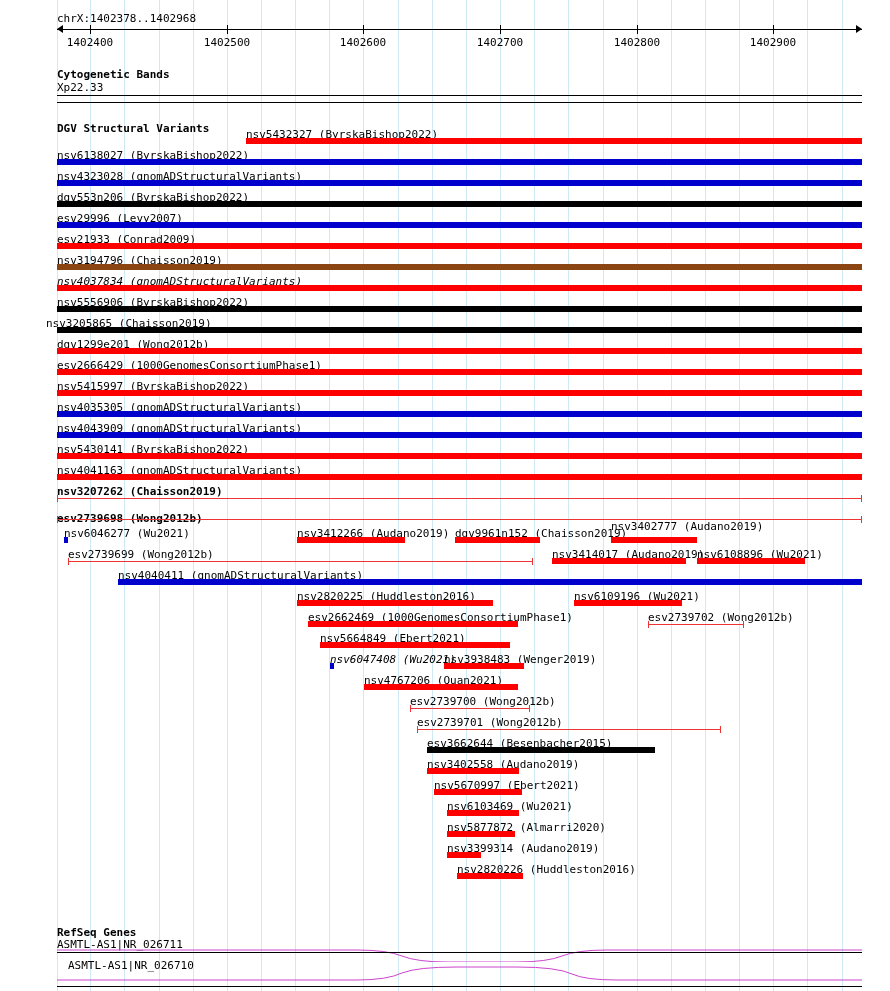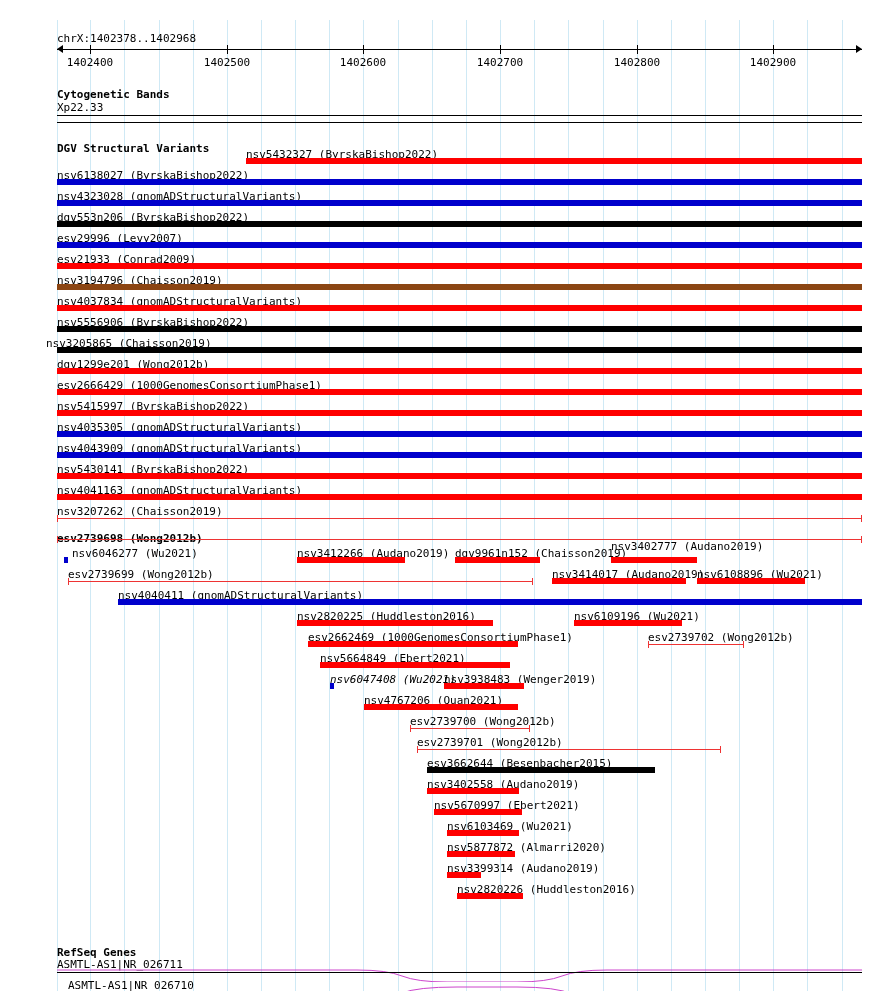"chrX:1402378..1402968" #stage { margin-top: 20px -> none }
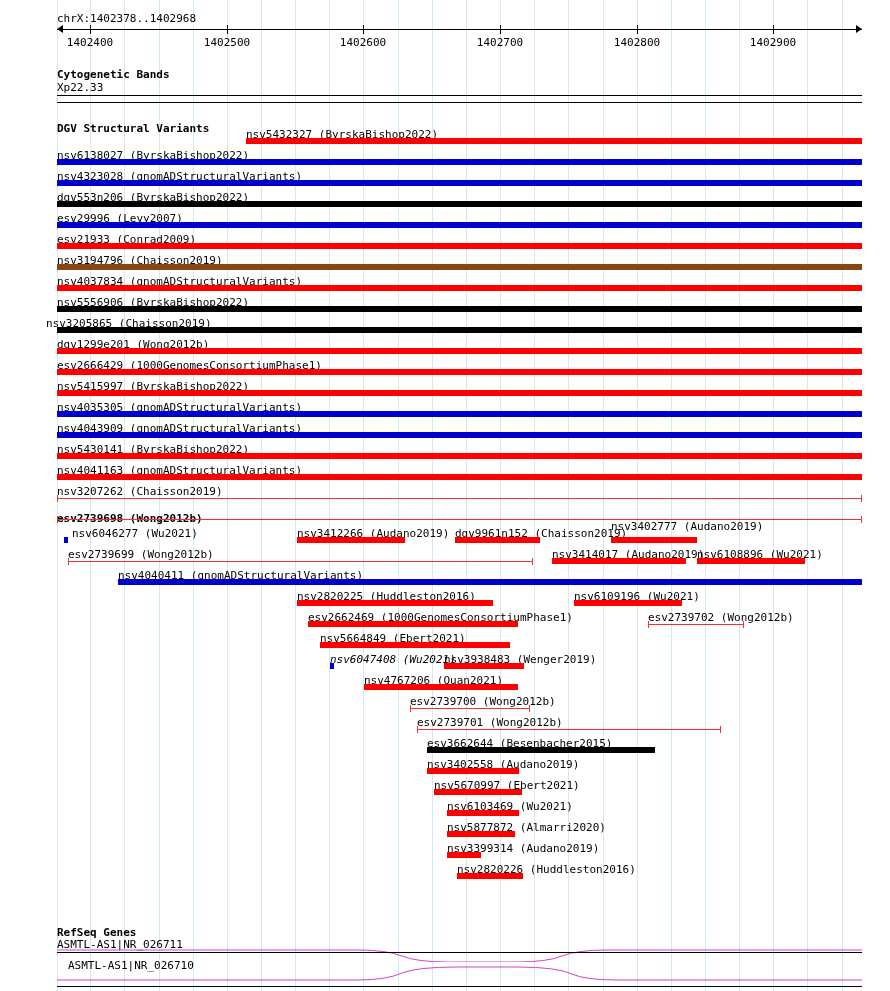"nsv4037834 (gnomADStructuralVariants)" div.row-label { font-style: none -> italic }
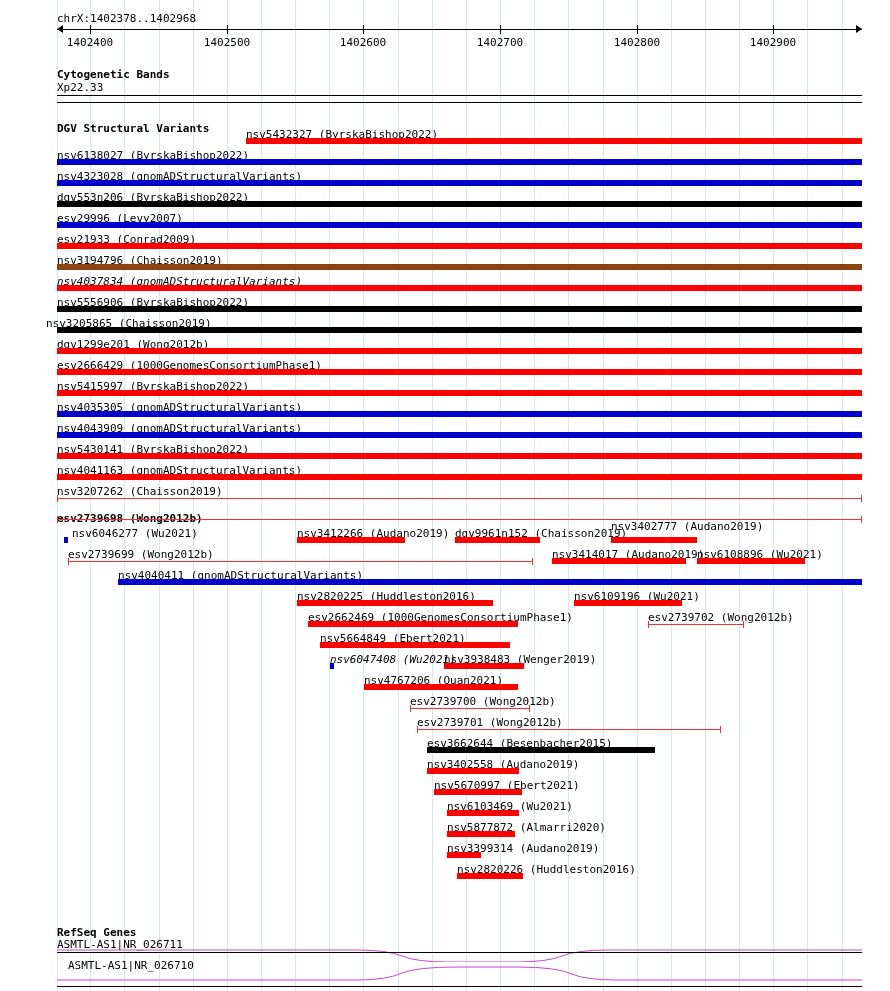"nsv3207262 (Chaisson2019)" div.row-label { font-weight: none -> bold }
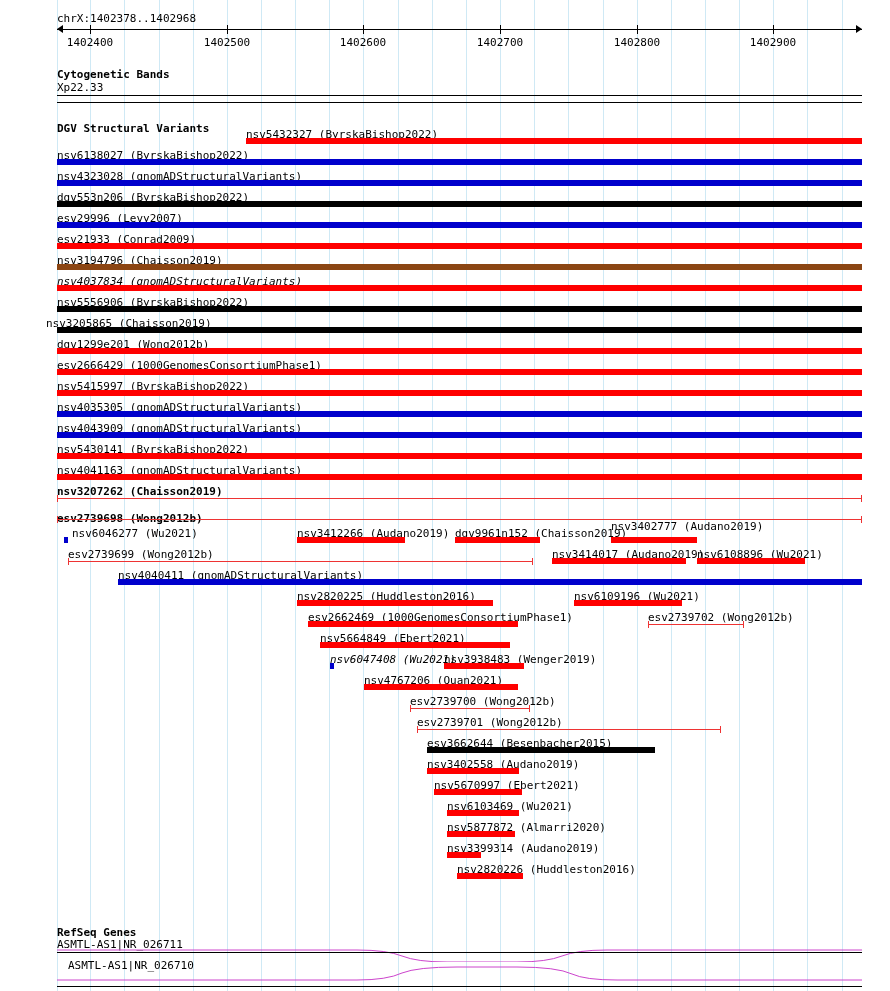"nsv6046277 (Wu2021)" div.row-label { left: 72px -> 64px }
